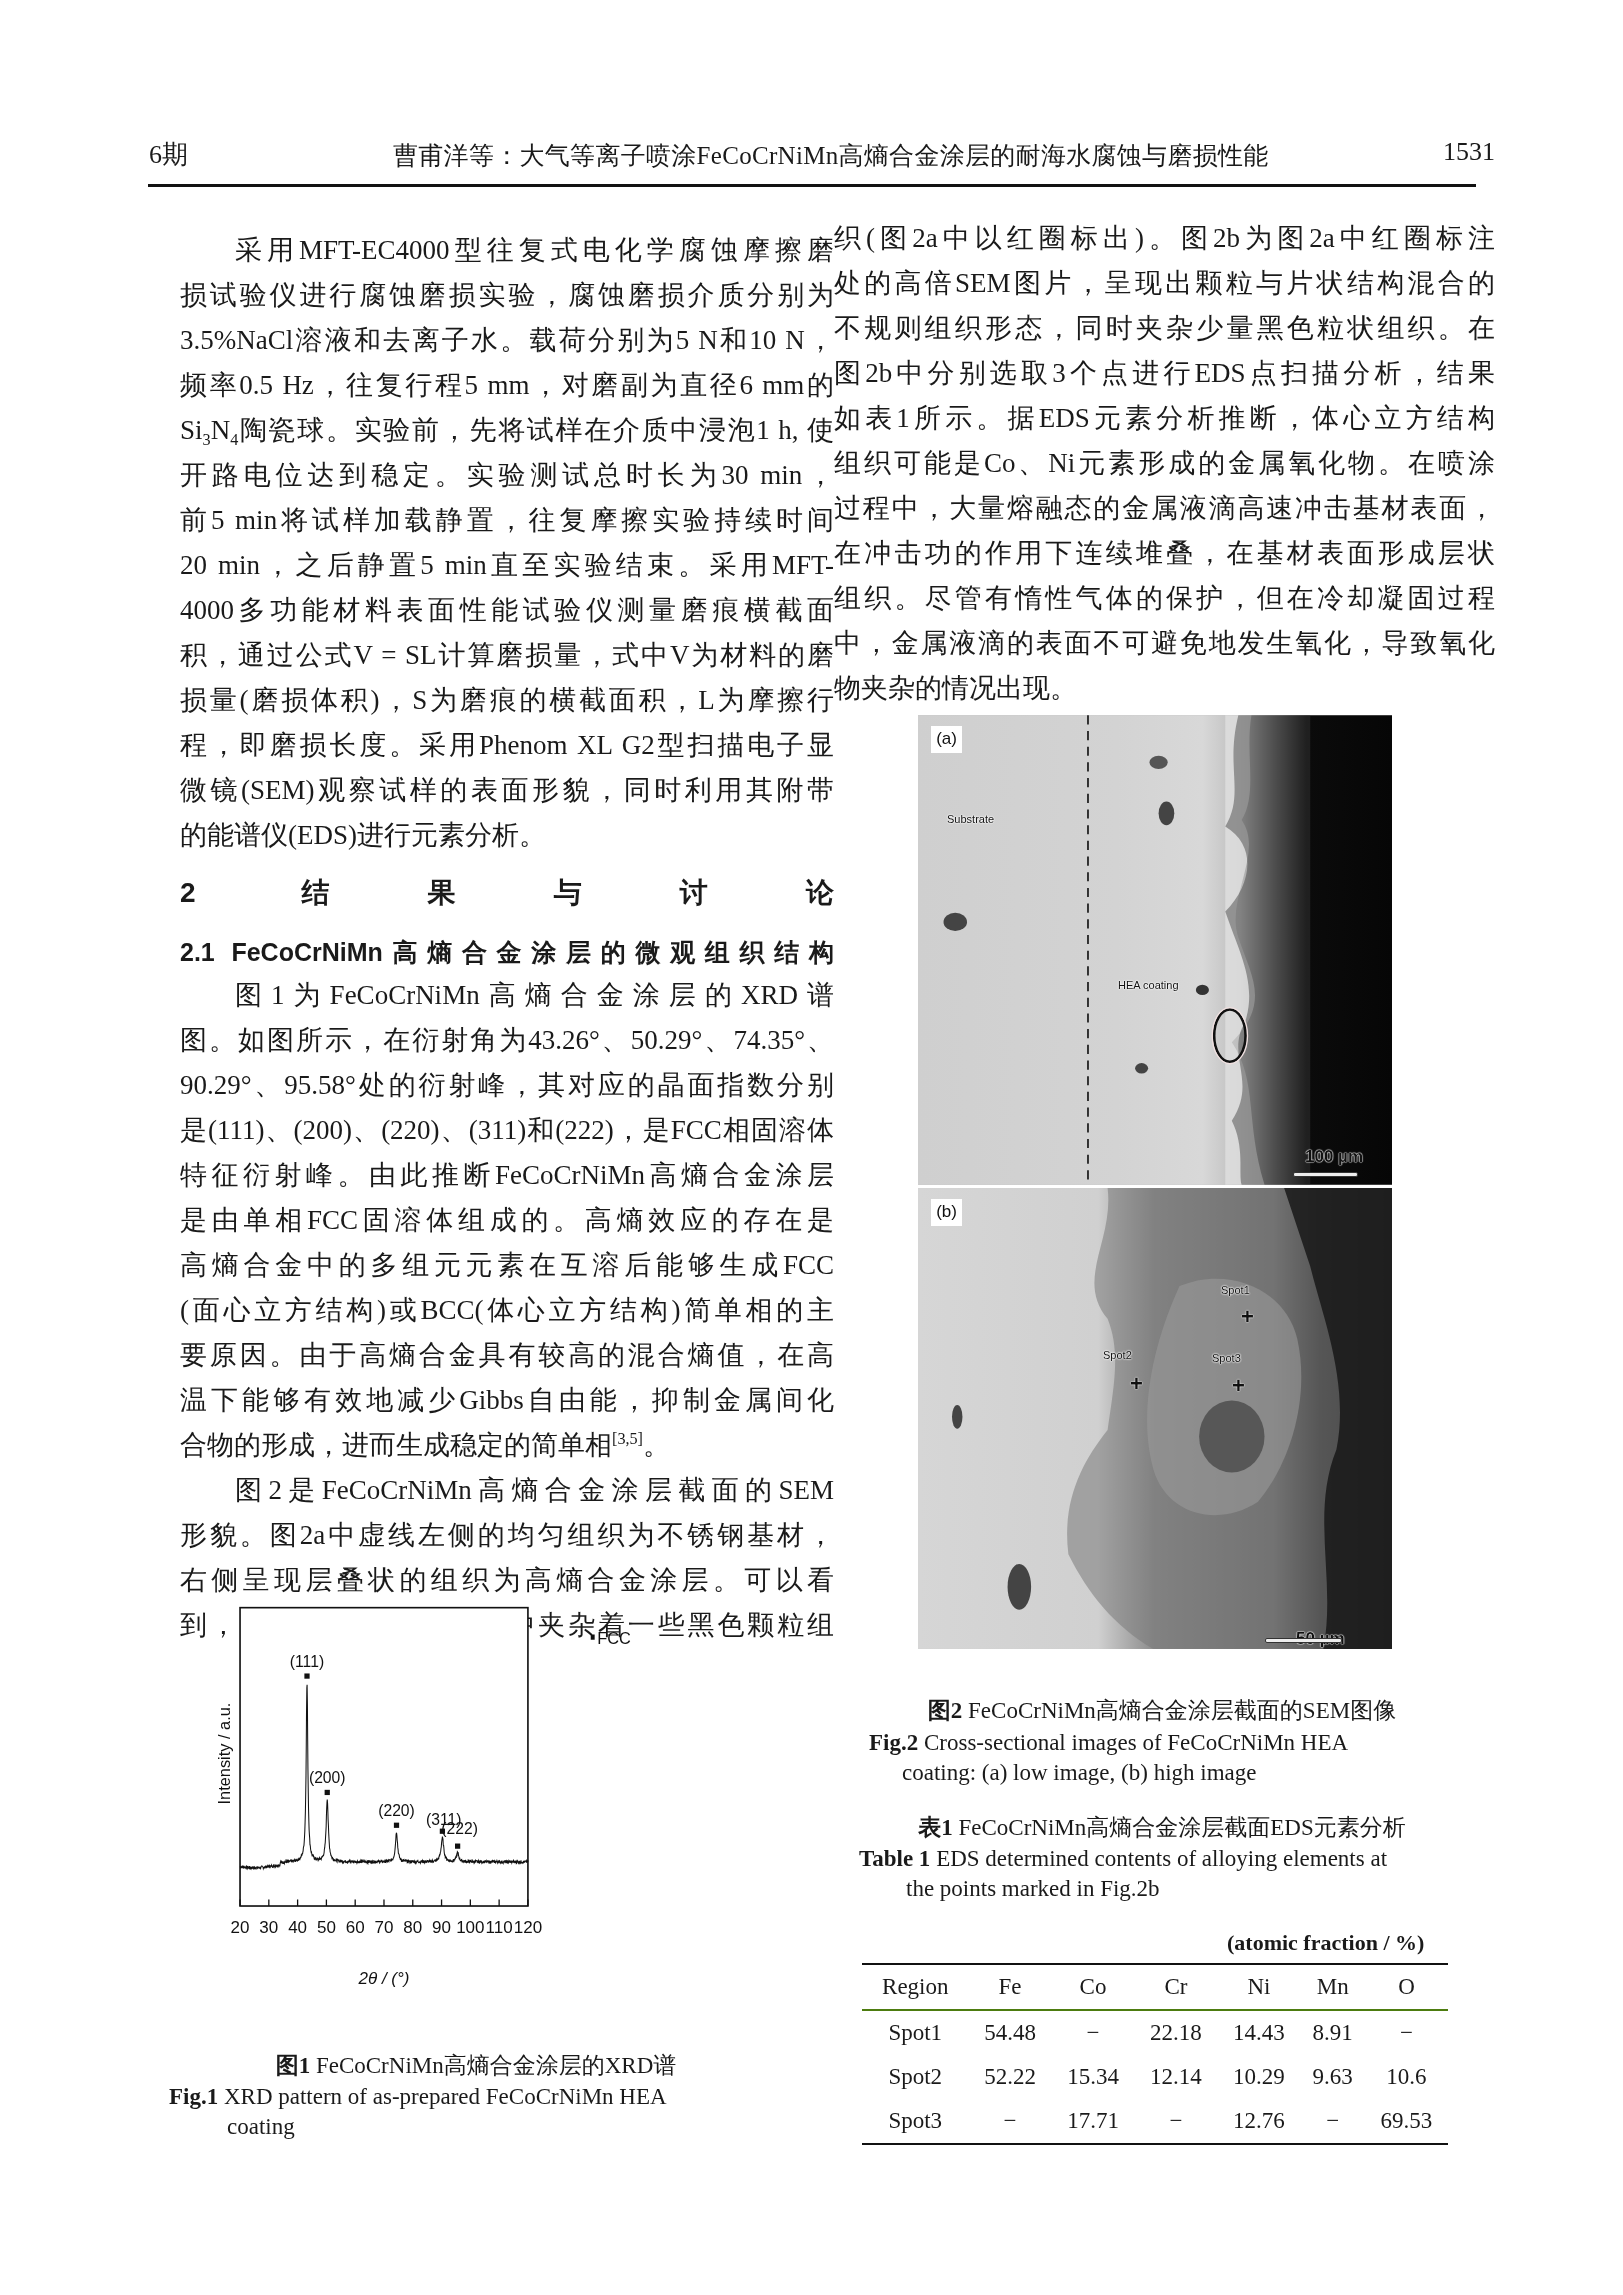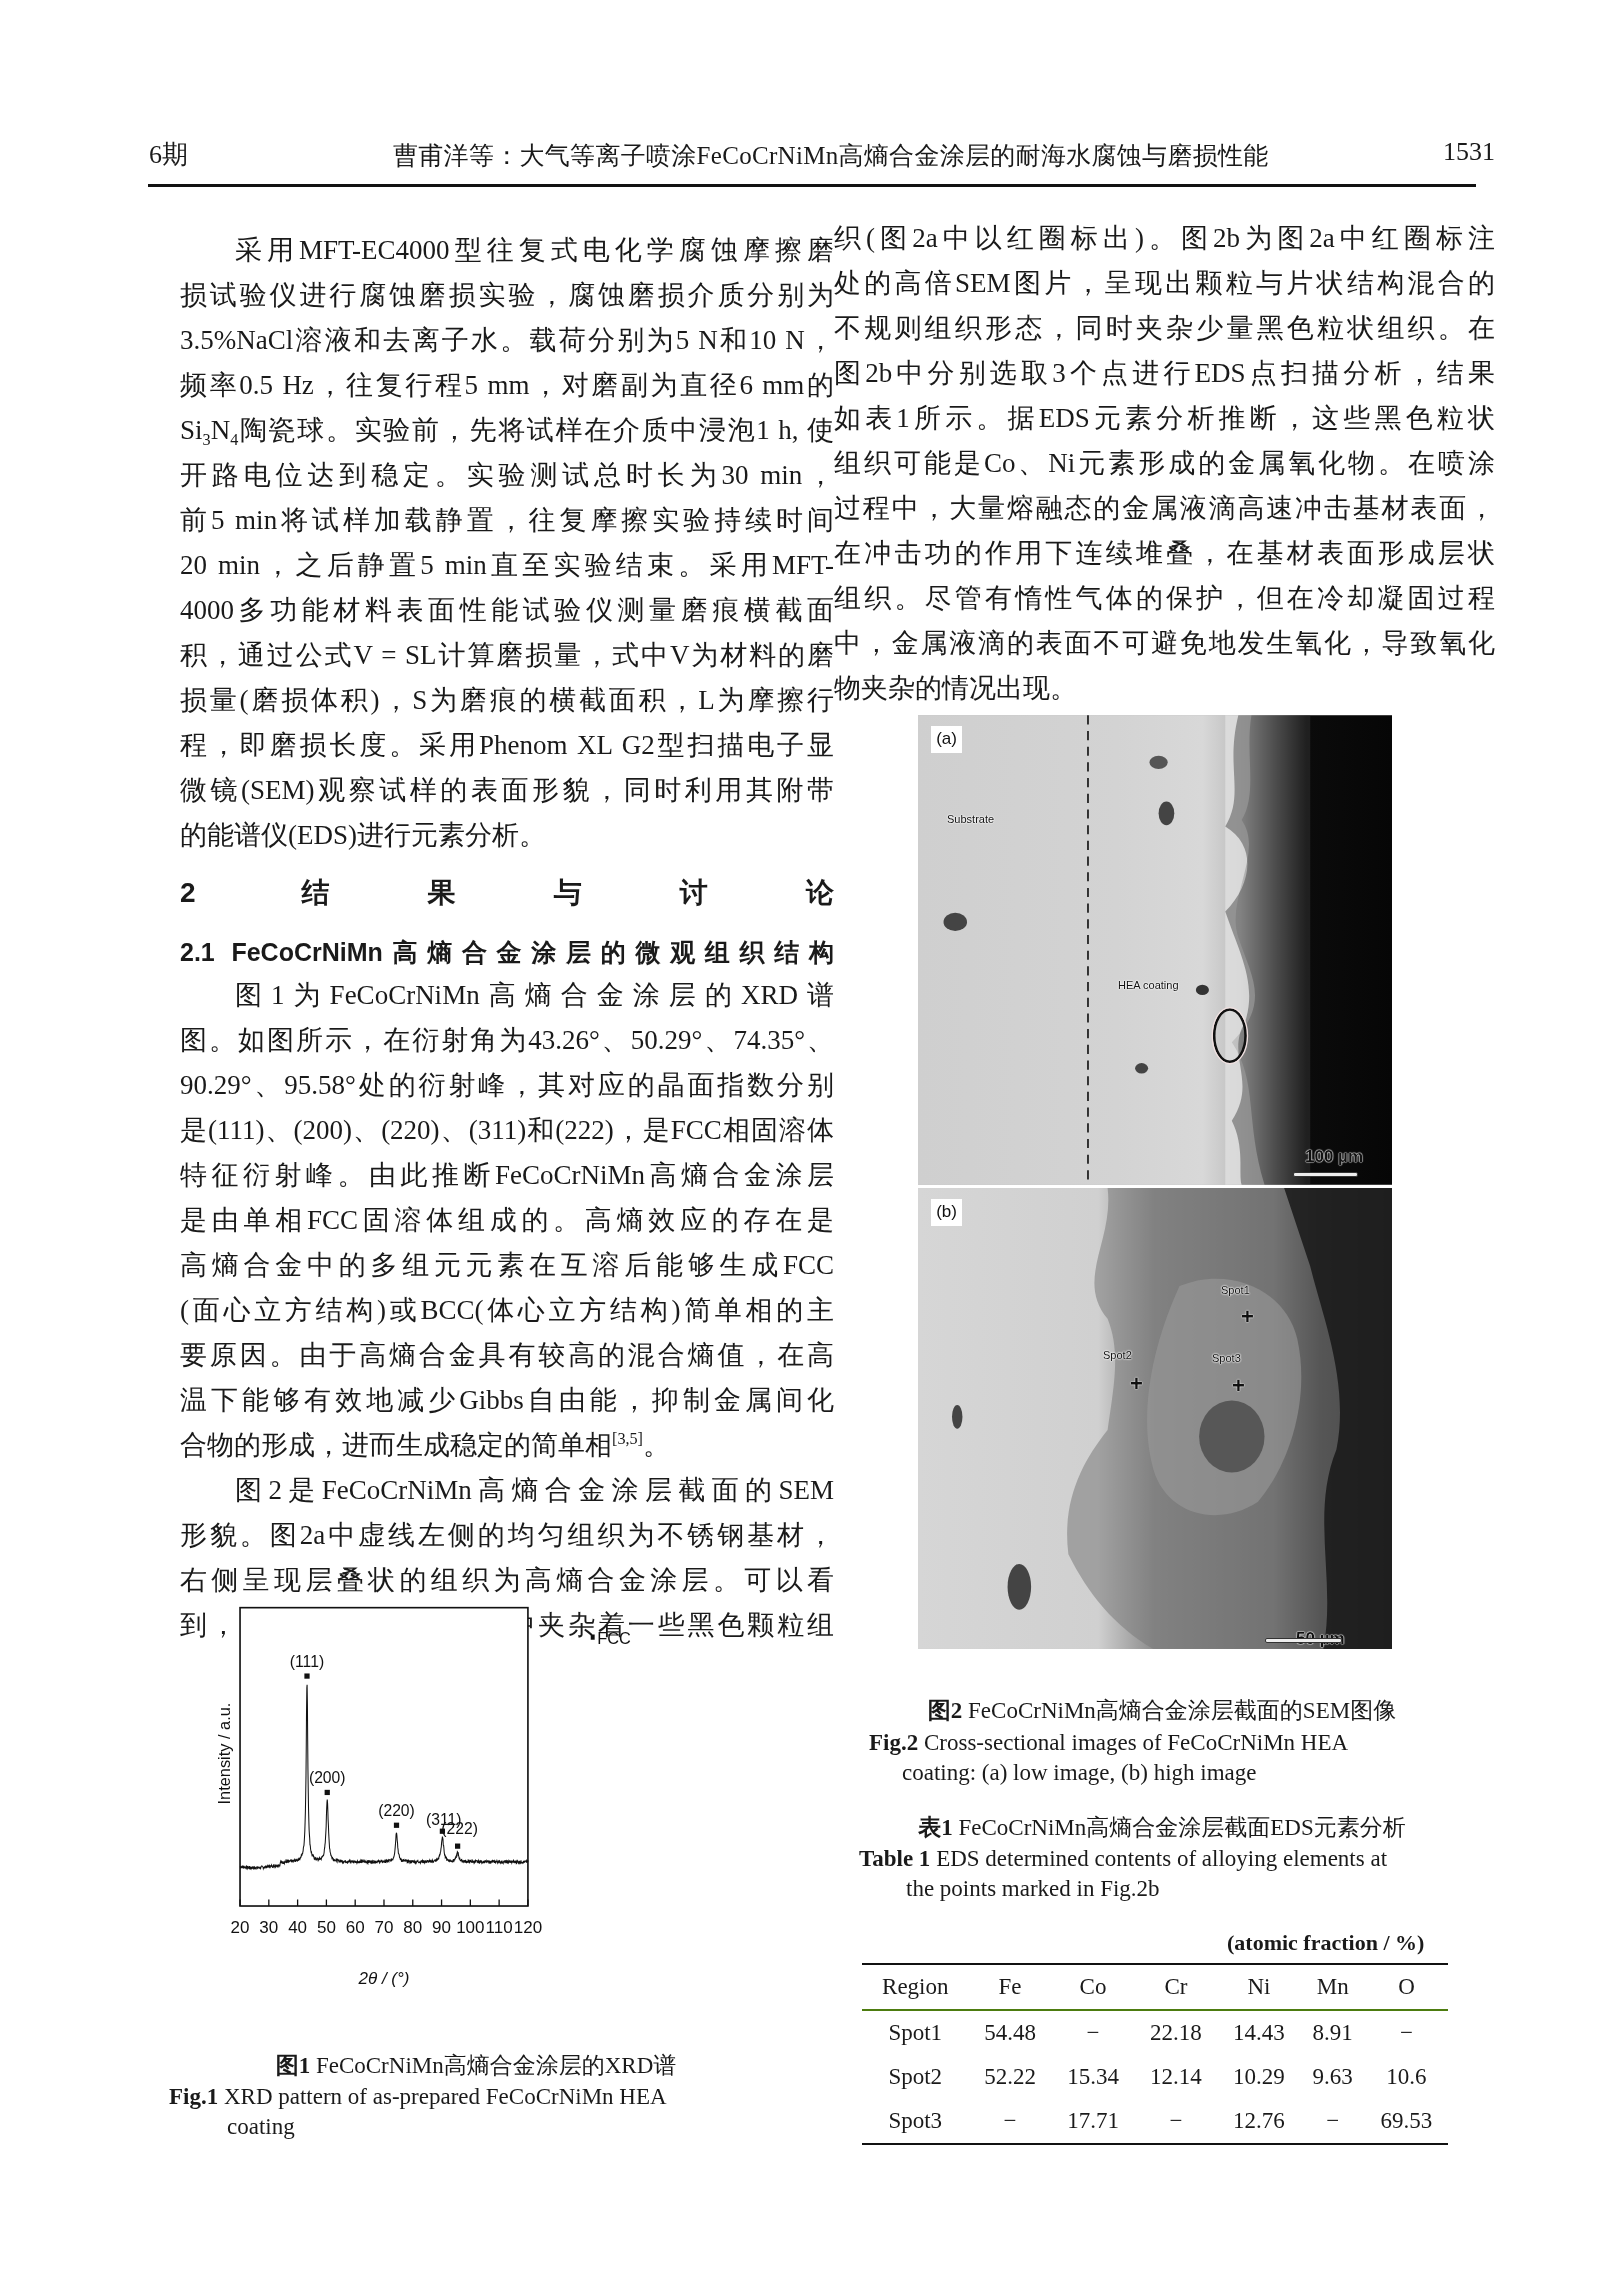"如表1所示。据EDS元素分析推断，这些黑色粒状" span.ln { text: 这些黑色粒状 -> 体心立方结构 }
